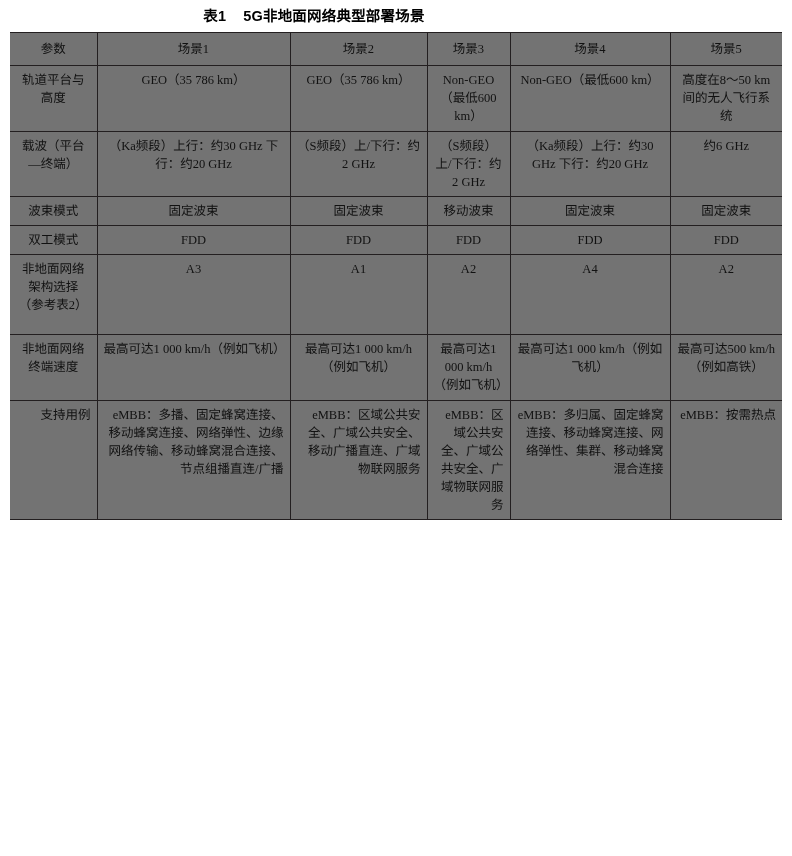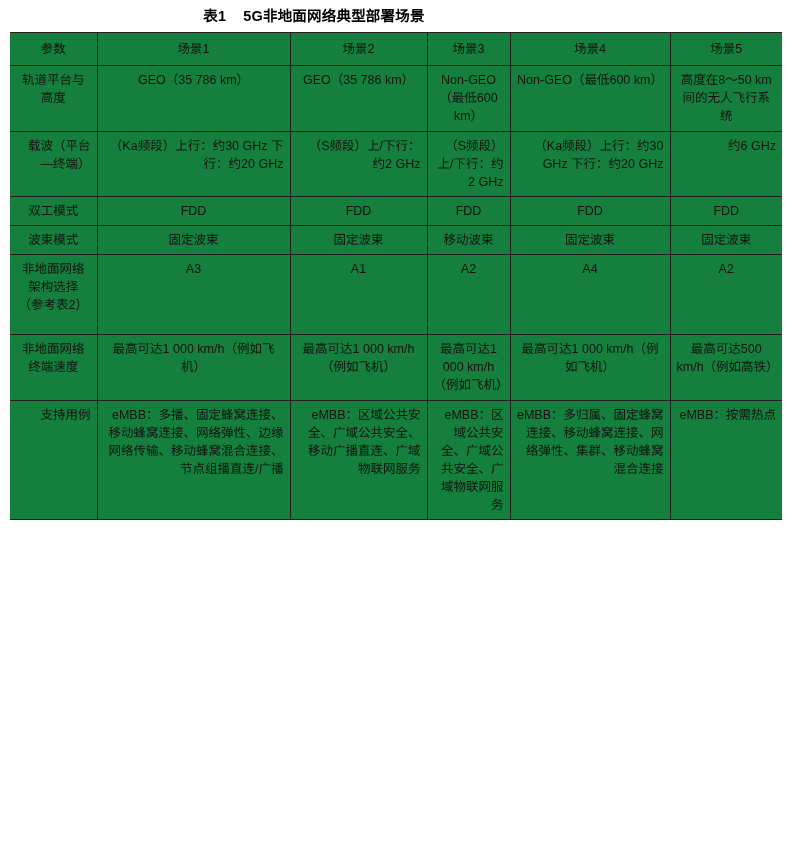"参数" table.ntn { background: #15803d -> #737373; font-family: none -> Liberation Serif, serif }
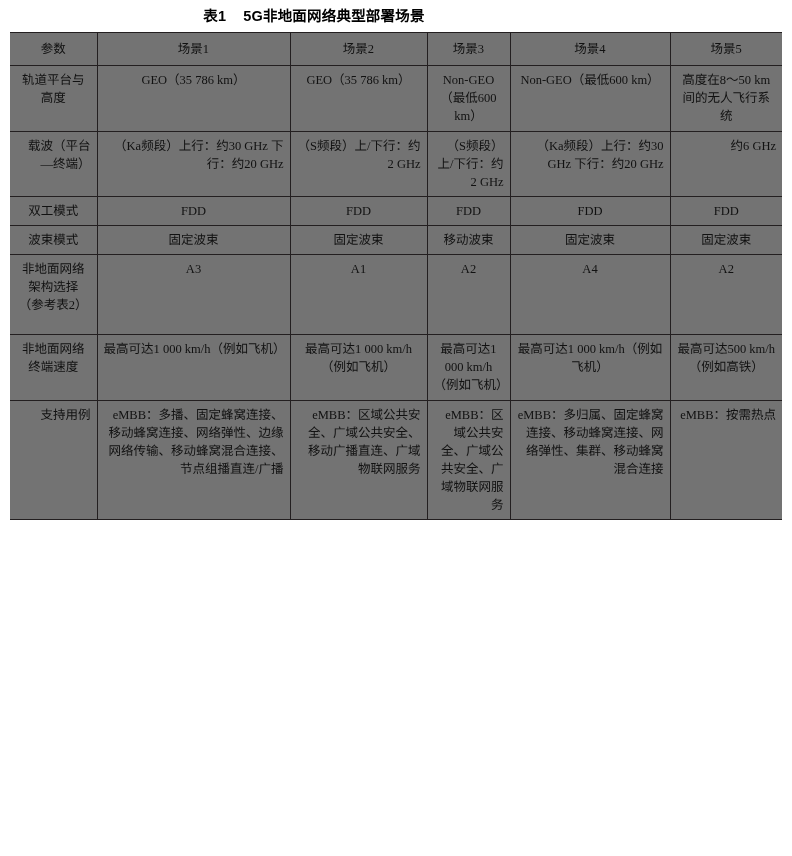"载波（平台—终端）" tr[data-row="1"] td { text-align: right -> none }
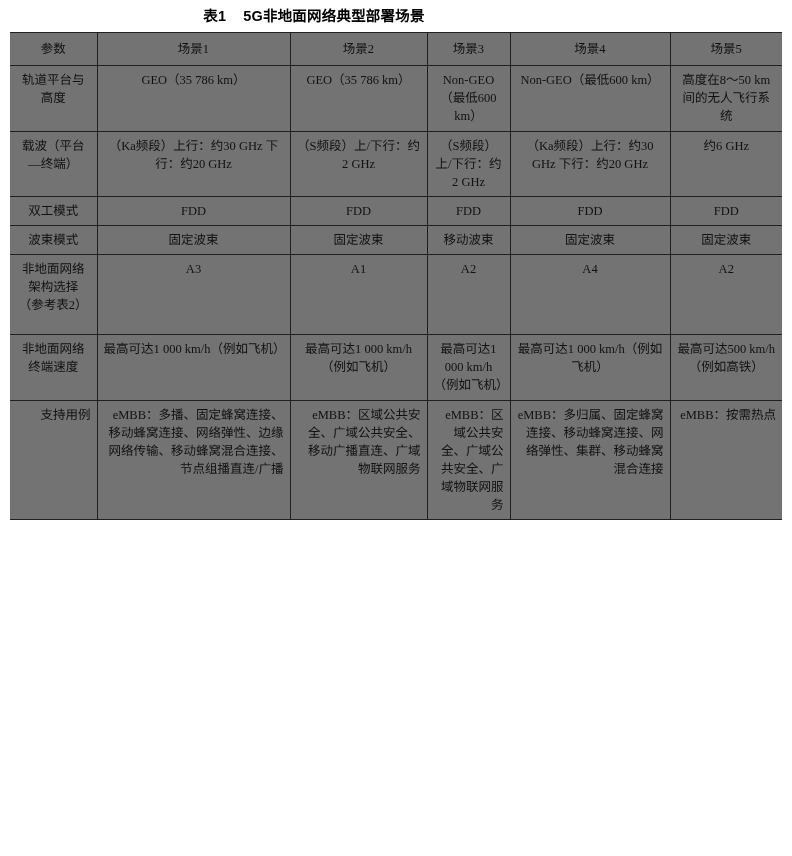"双工模式" tr.body-row { order: before "波束模式" -> after "波束模式" }
